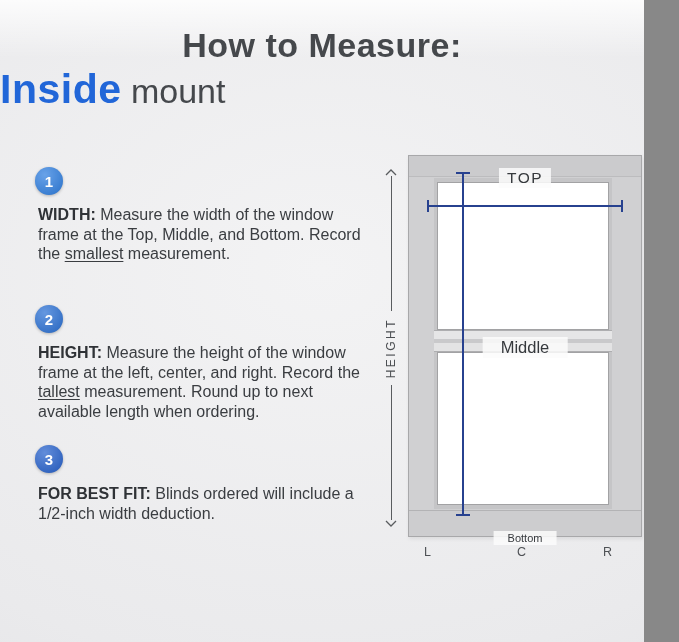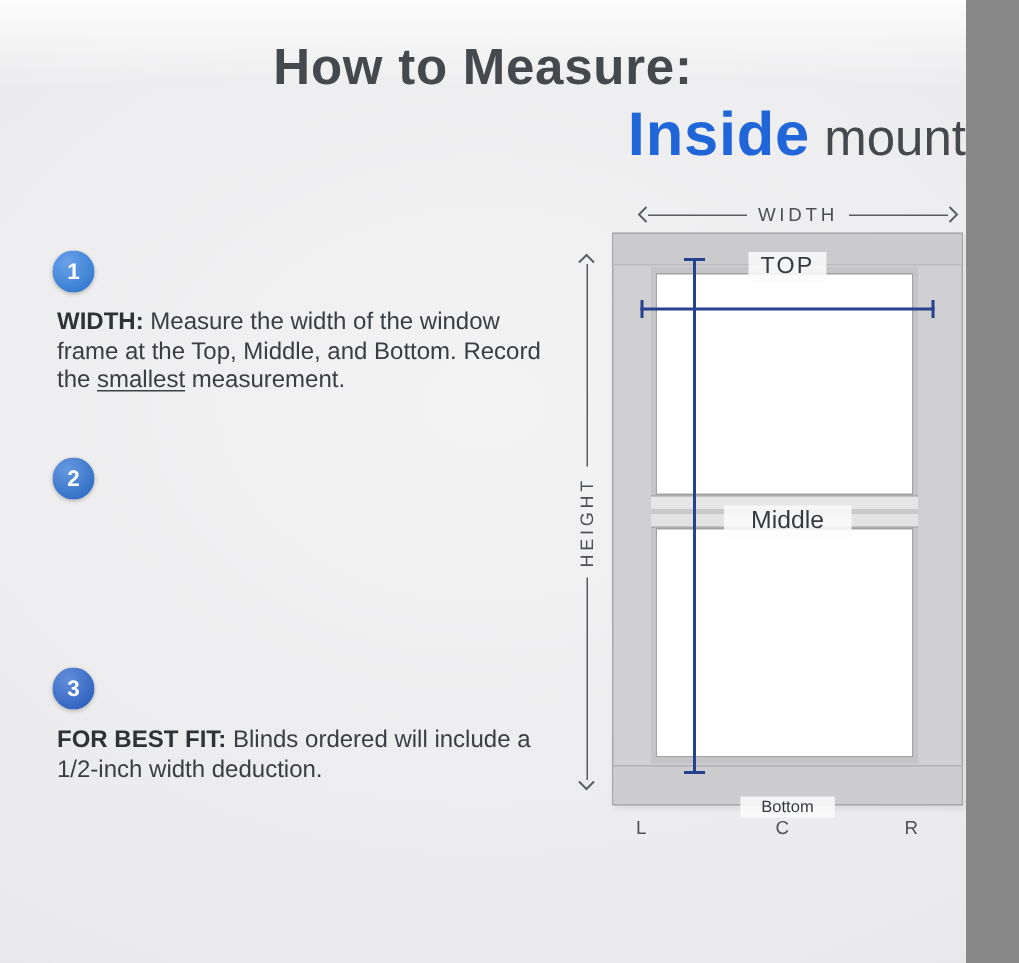"Inside mount" .title-line2 { text-align: right -> left }
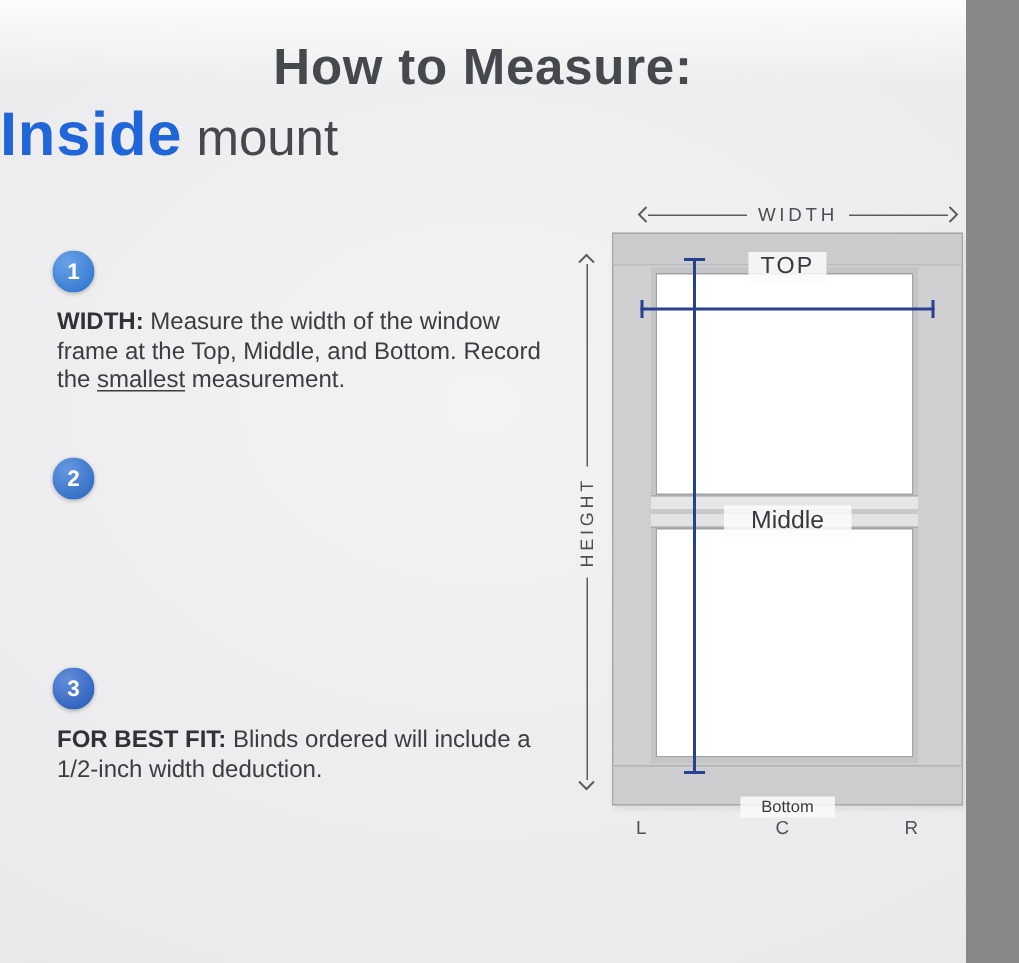"WIDTH" div.width-arrow { html: <div> <svg> <polyline></polyline> </svg> <div></div> <span>WIDTH</span> <div></div> <svg> <polyline></polyline> </svg> </div> -> none }
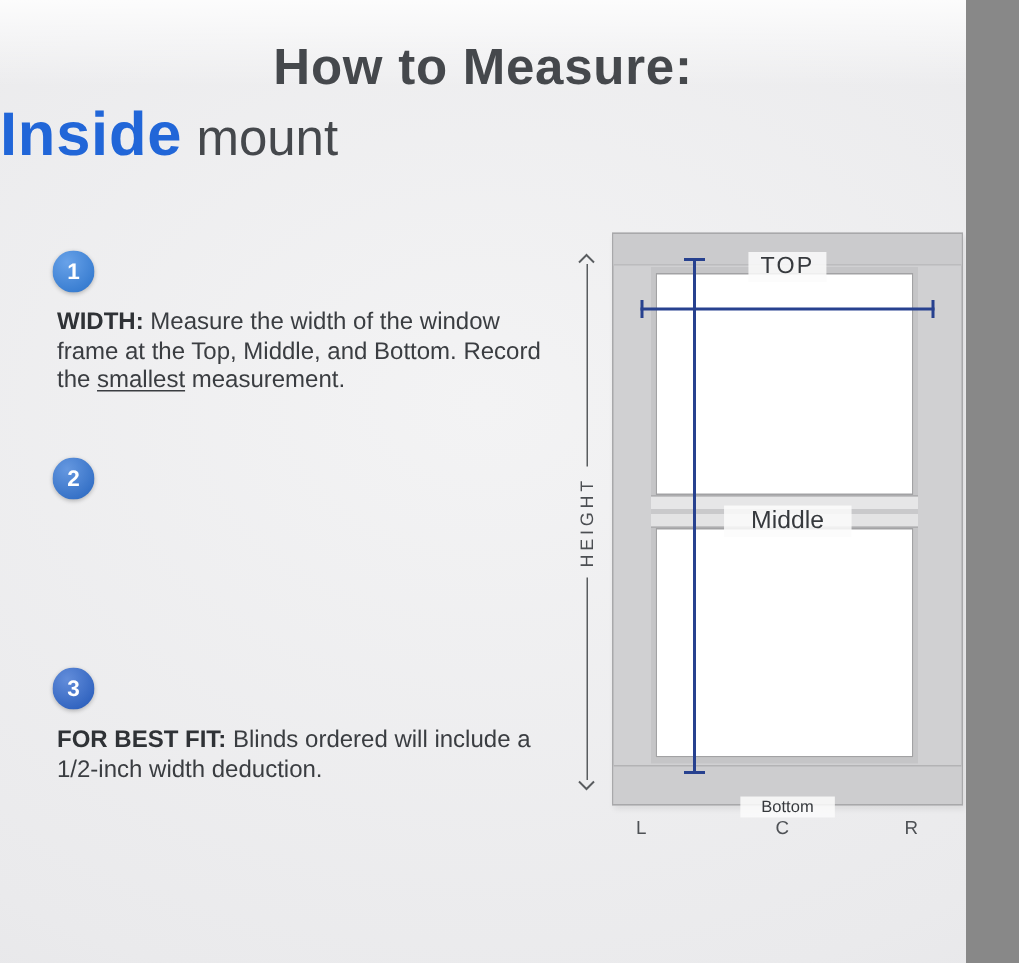"HEIGHT: Measure the height of" p.step-text { html: none -> <p><b>HEIGHT:</b><span> Measure the height of the window frame at the left, center, and right. Record the </span><span>tallest</span><span> measurement. Round up to next available length when ordering.</span></p> }
